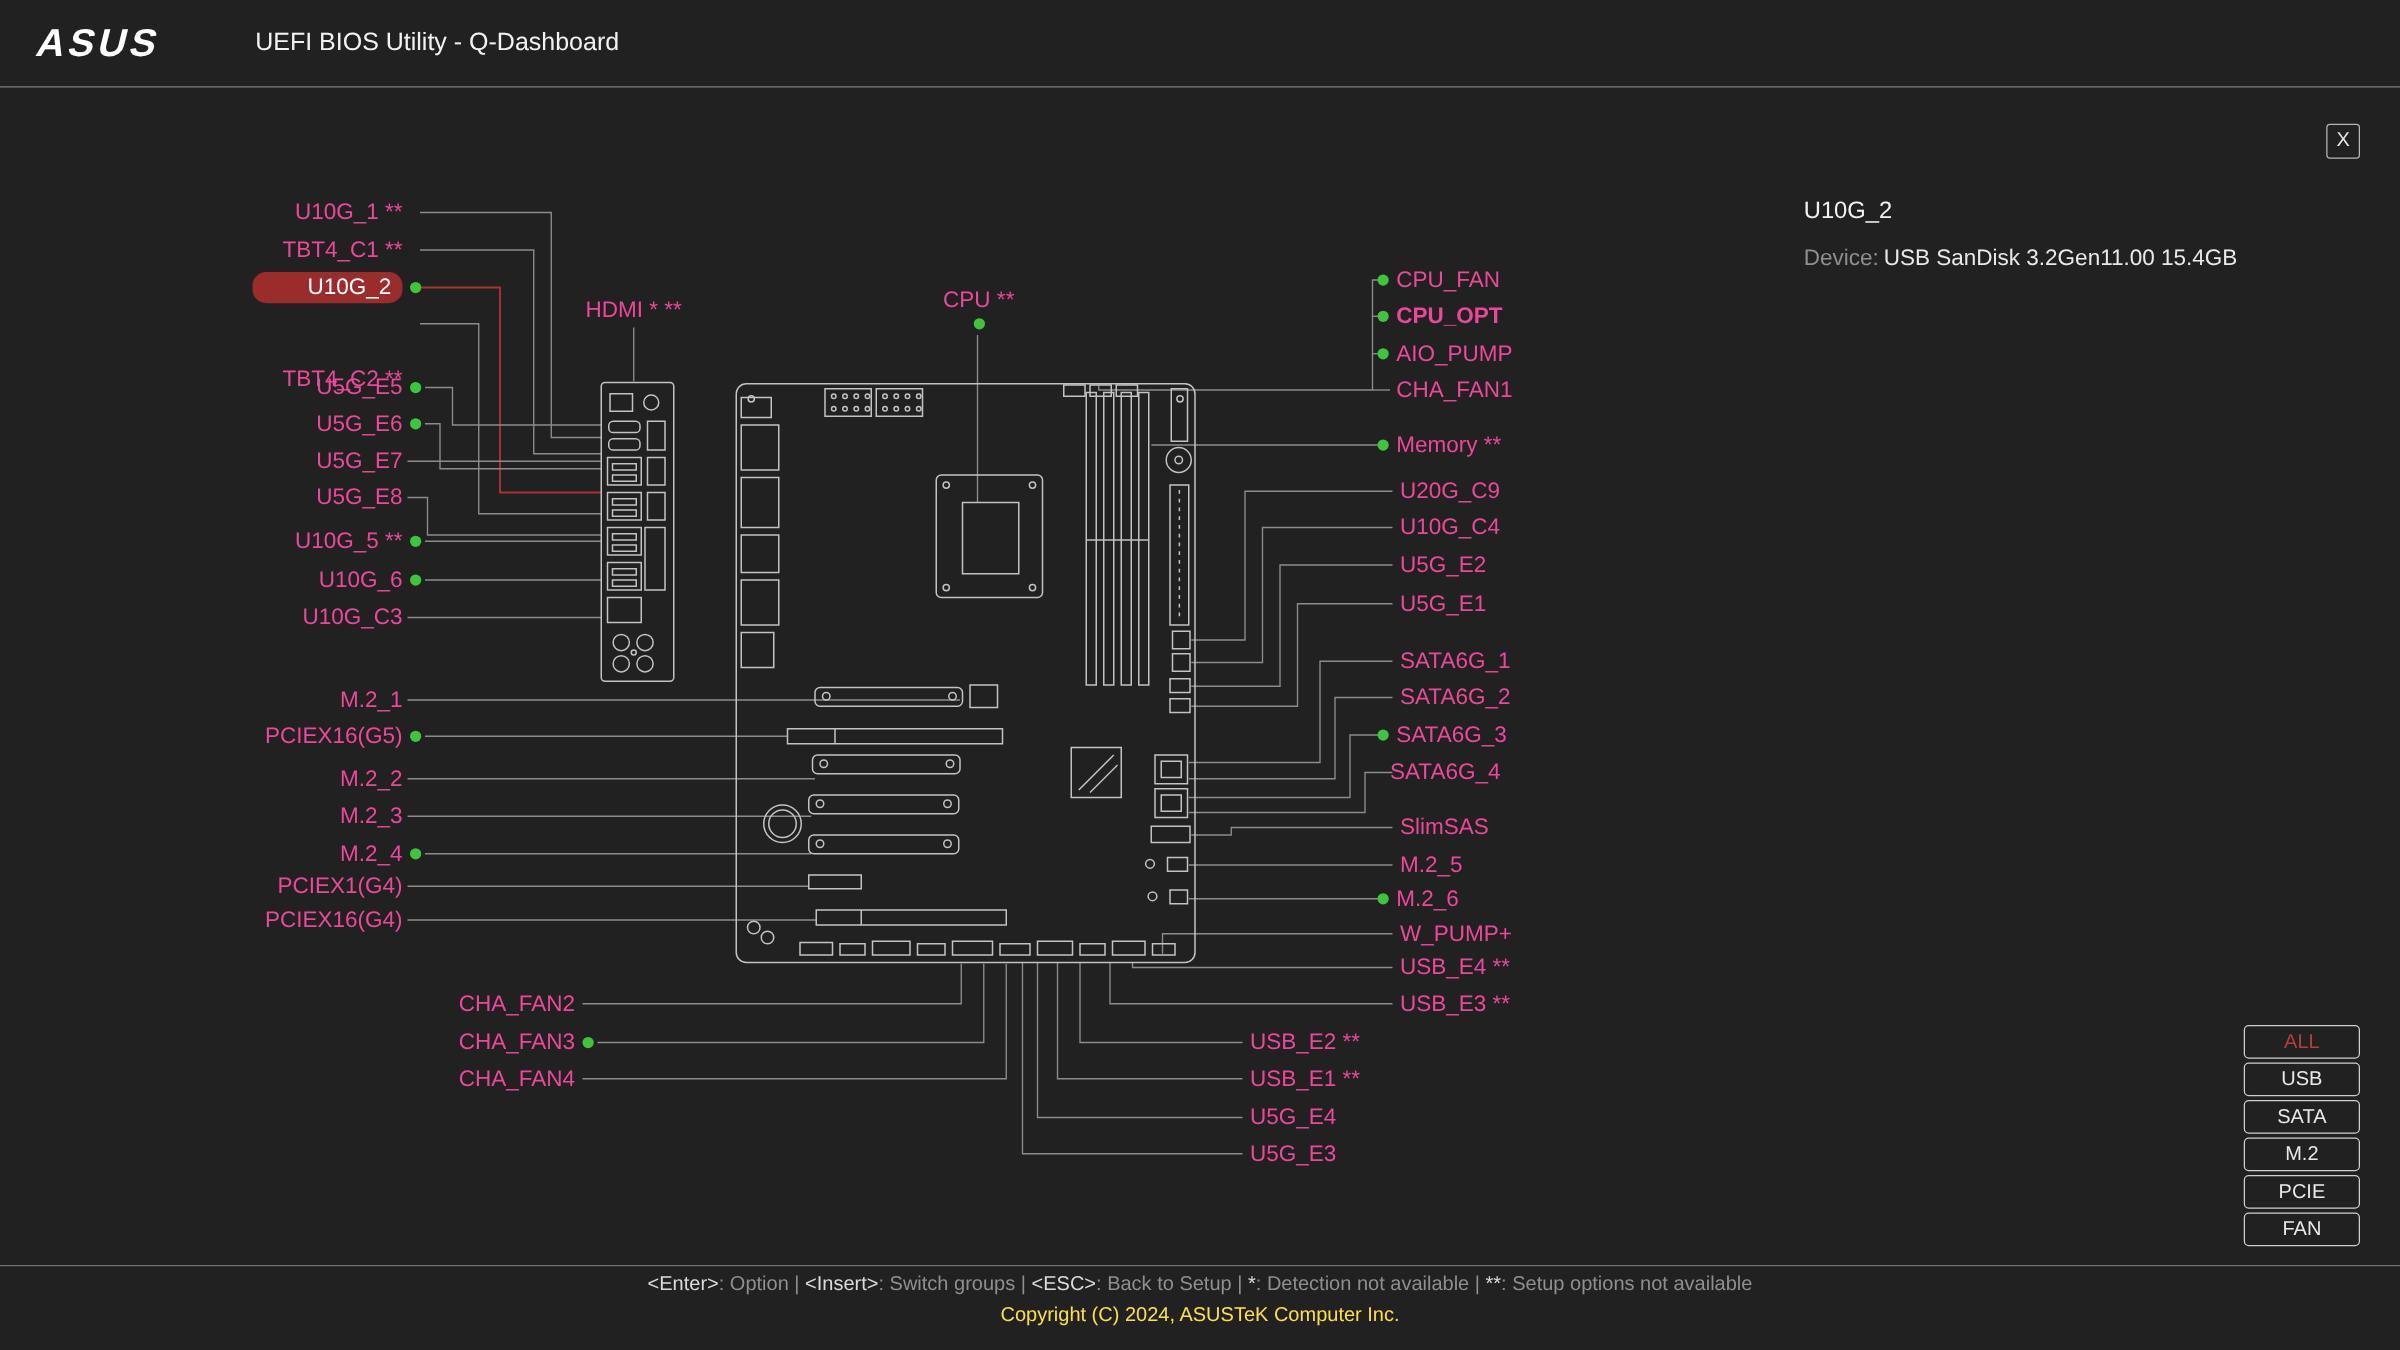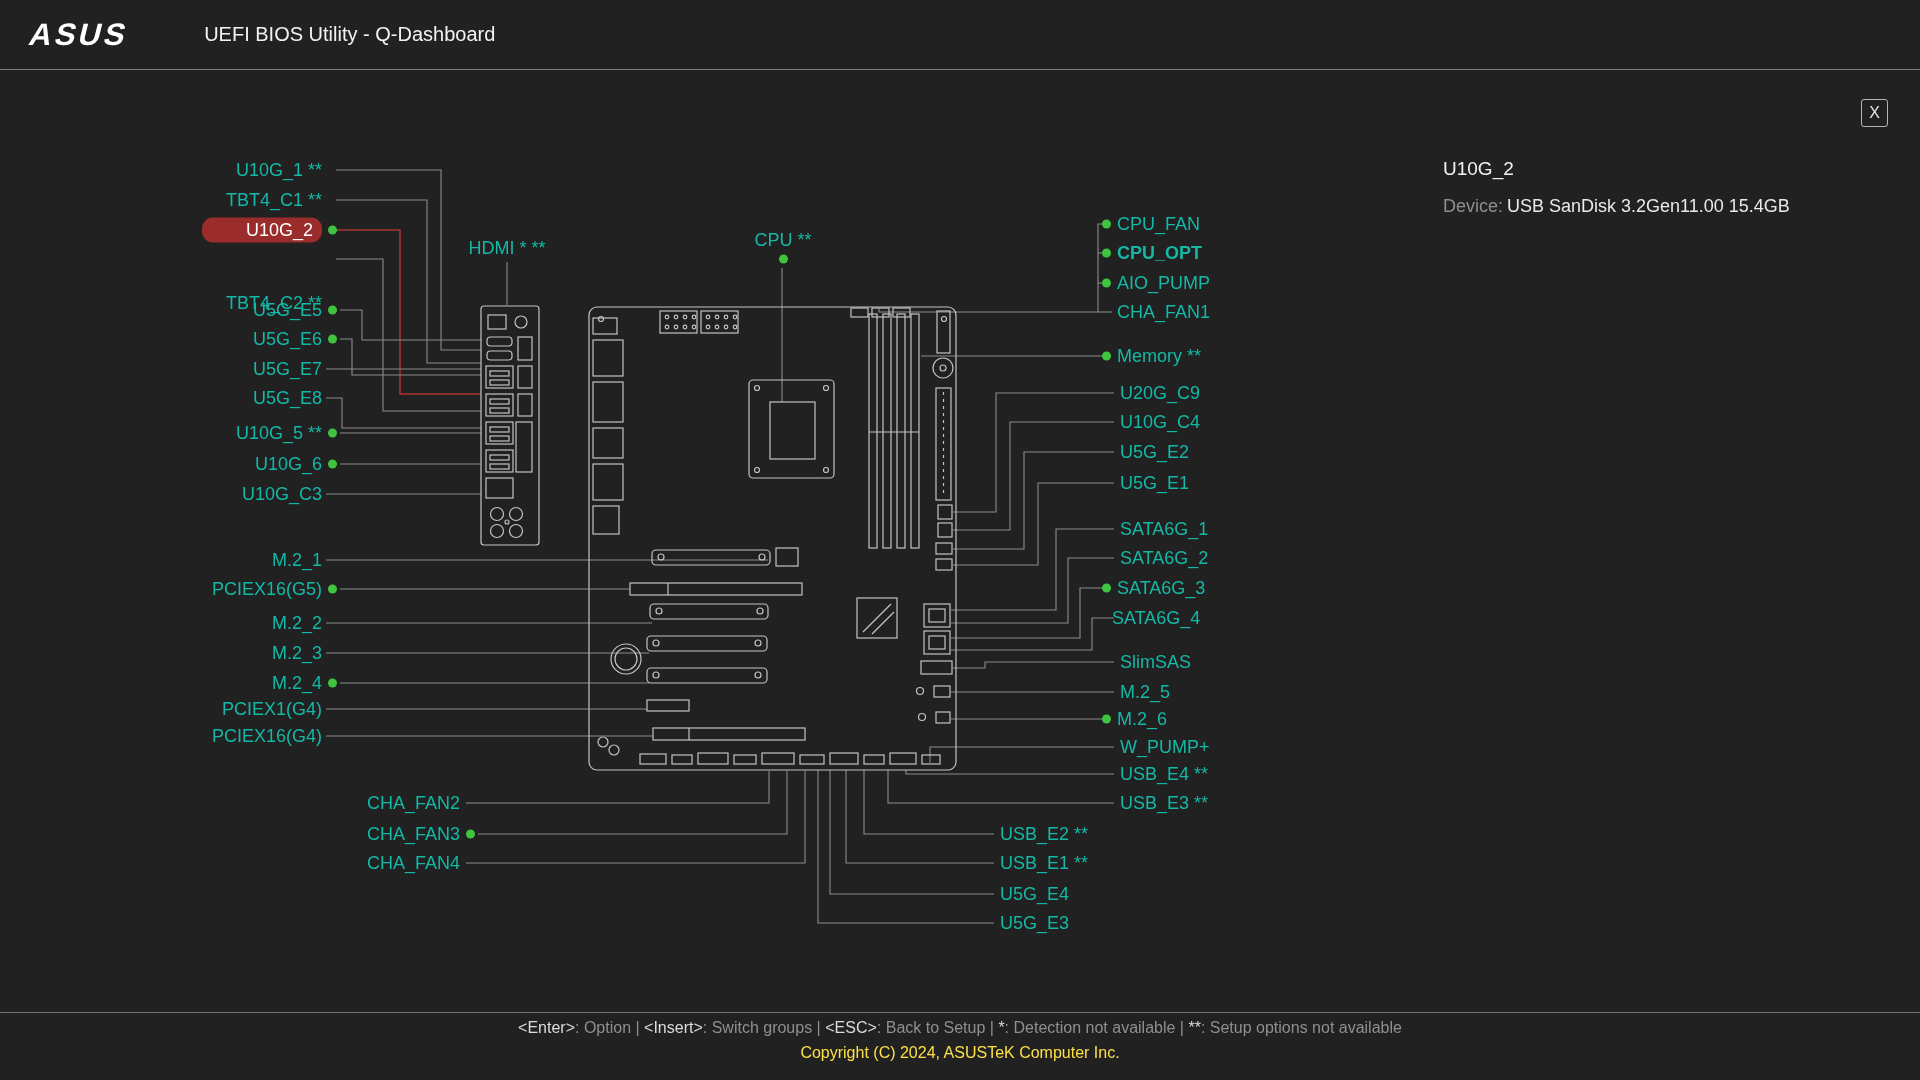"U10G_1 **" .port-label { color: #14b8a6 -> #ec4899 }
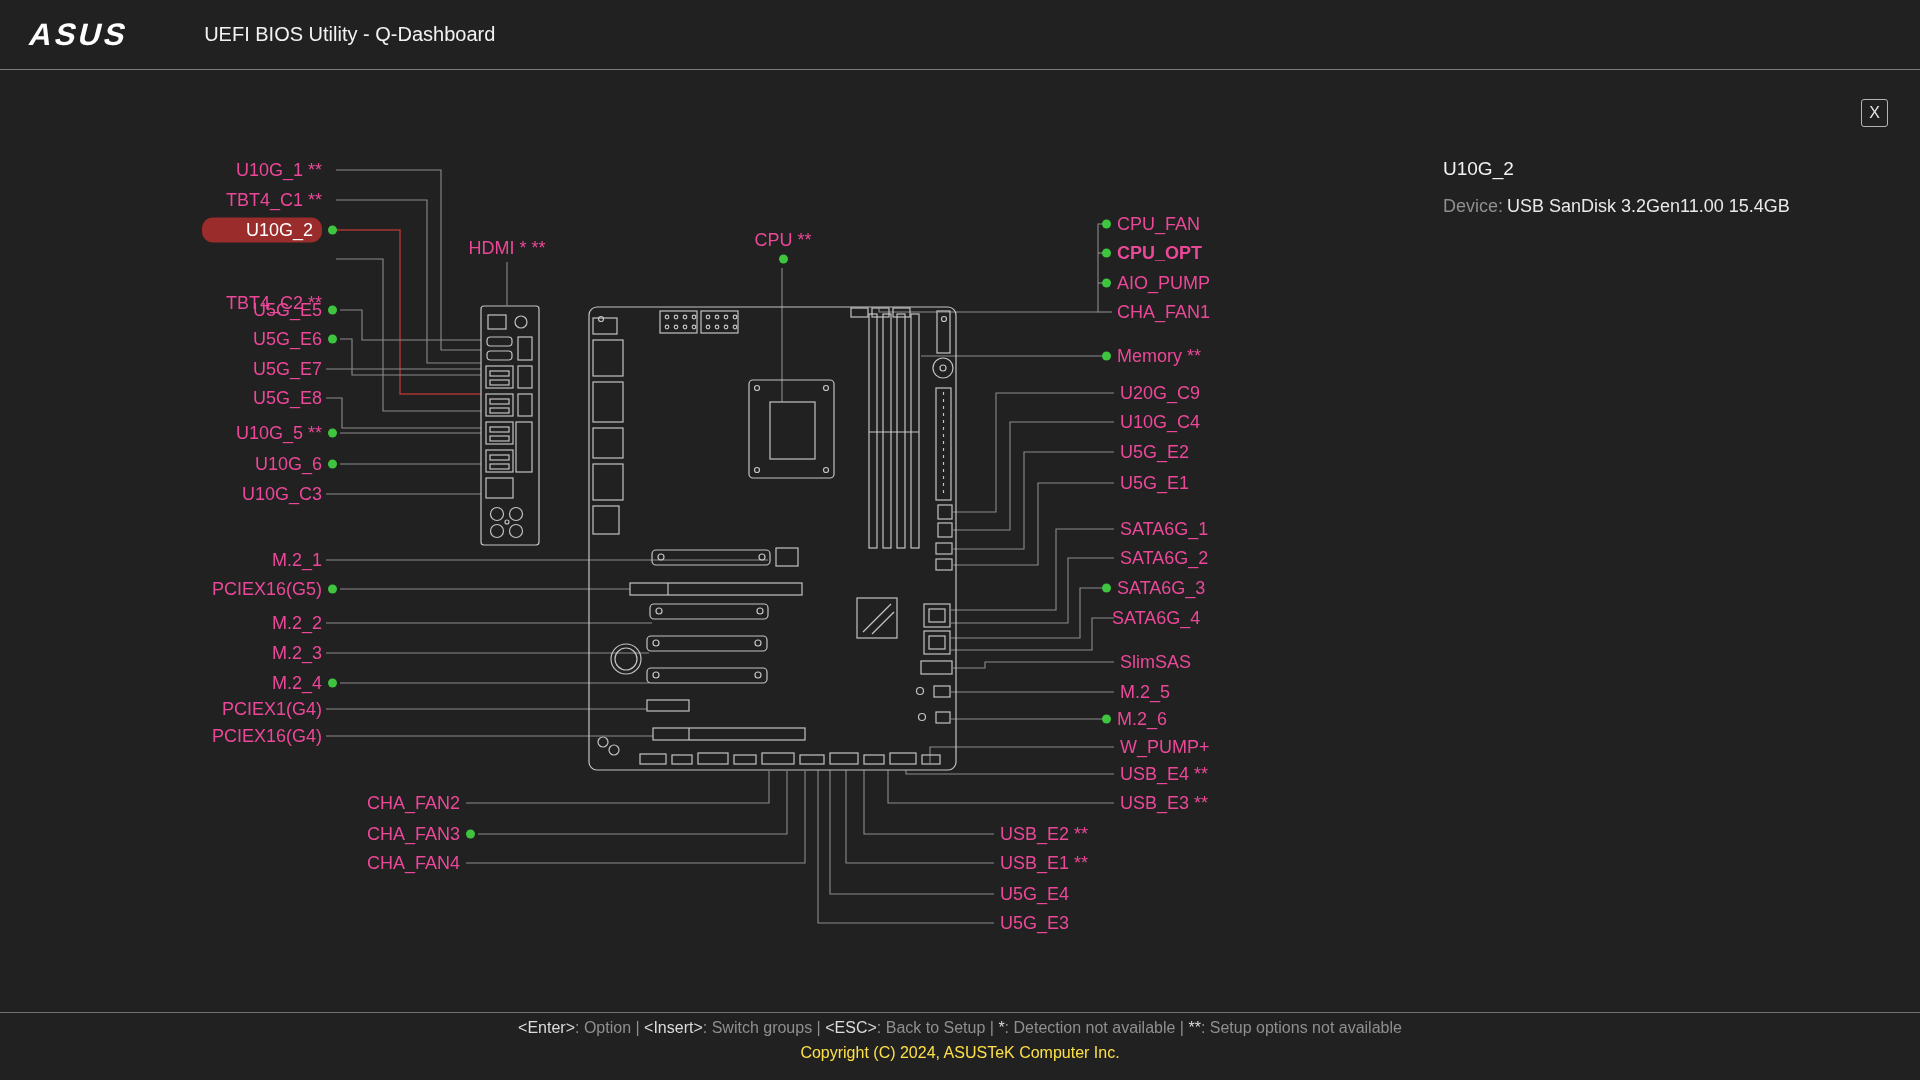"ALL" div.filters { html: none -> <div> <button>ALL</button> <button>USB</button> <button>SATA</button> <button>M.2</button> <button>PCIE</button> <button>FAN</button> </div> }
